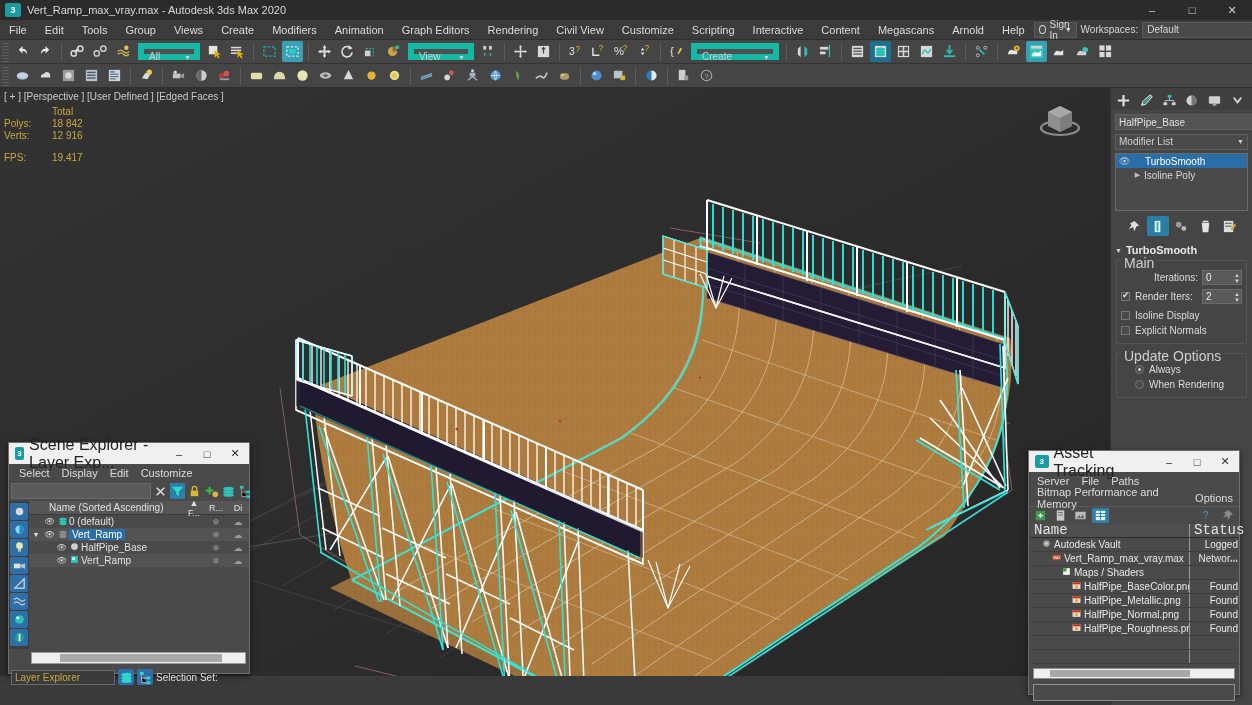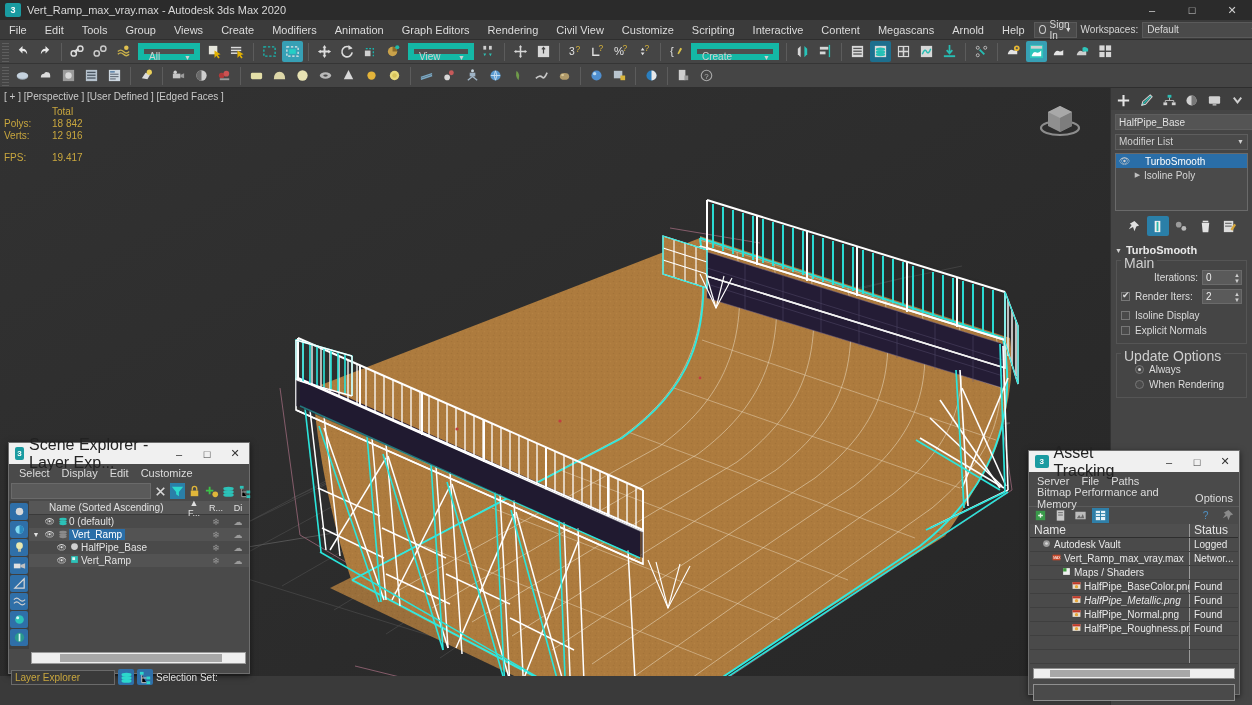"Name" .at-head { font-family: none -> Liberation Mono, monospace; font-size: 12px -> 14px }
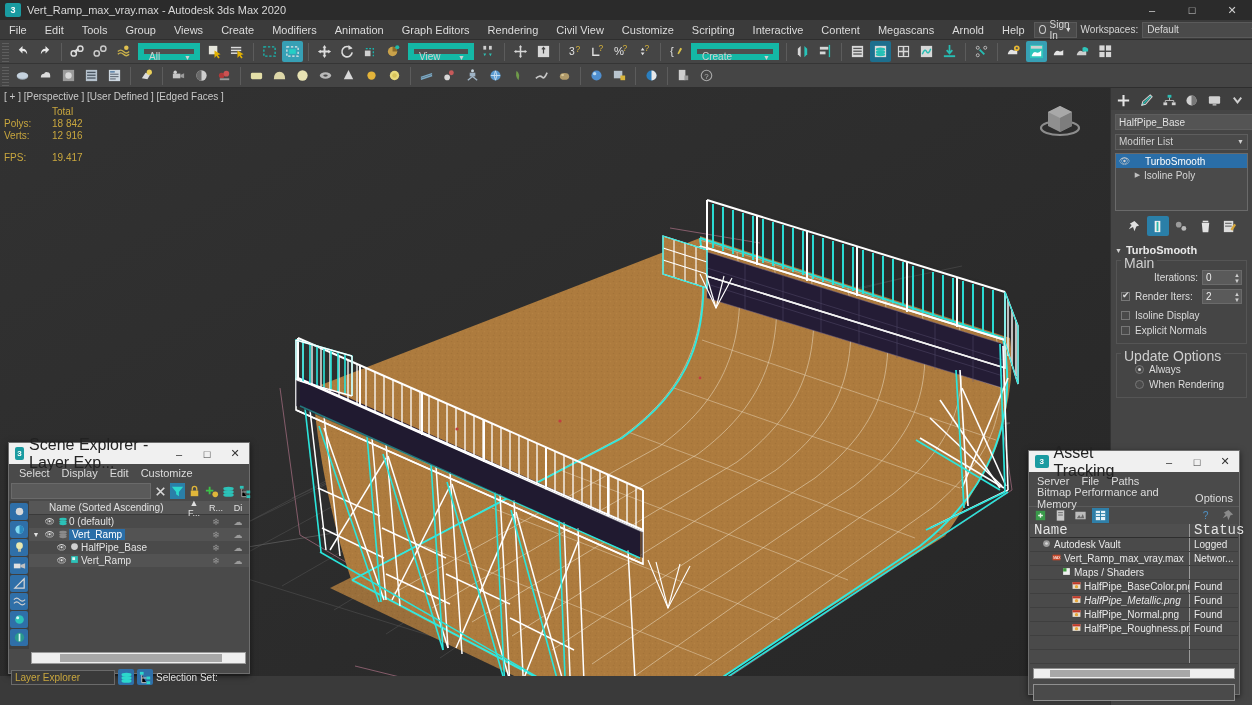"Autodesk Vault" .at-row { text-align: none -> right }
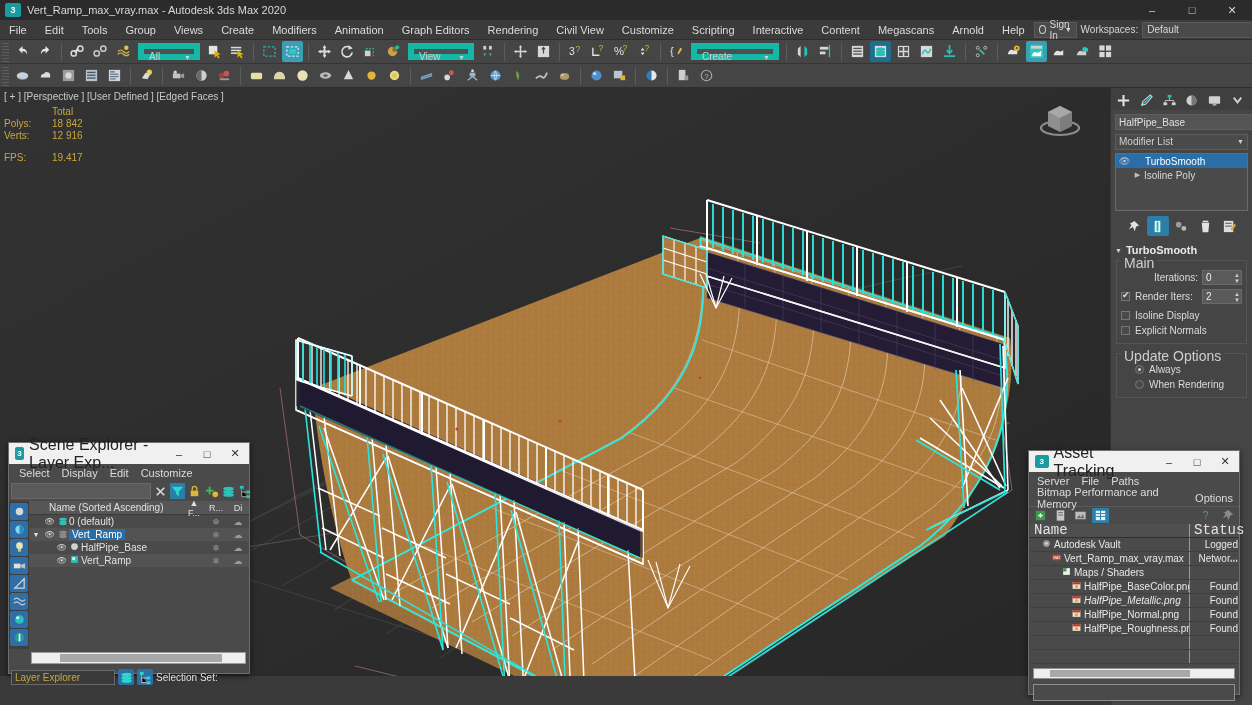"HalfPipe_Metallic.png" div.n { font-style: italic -> none }
